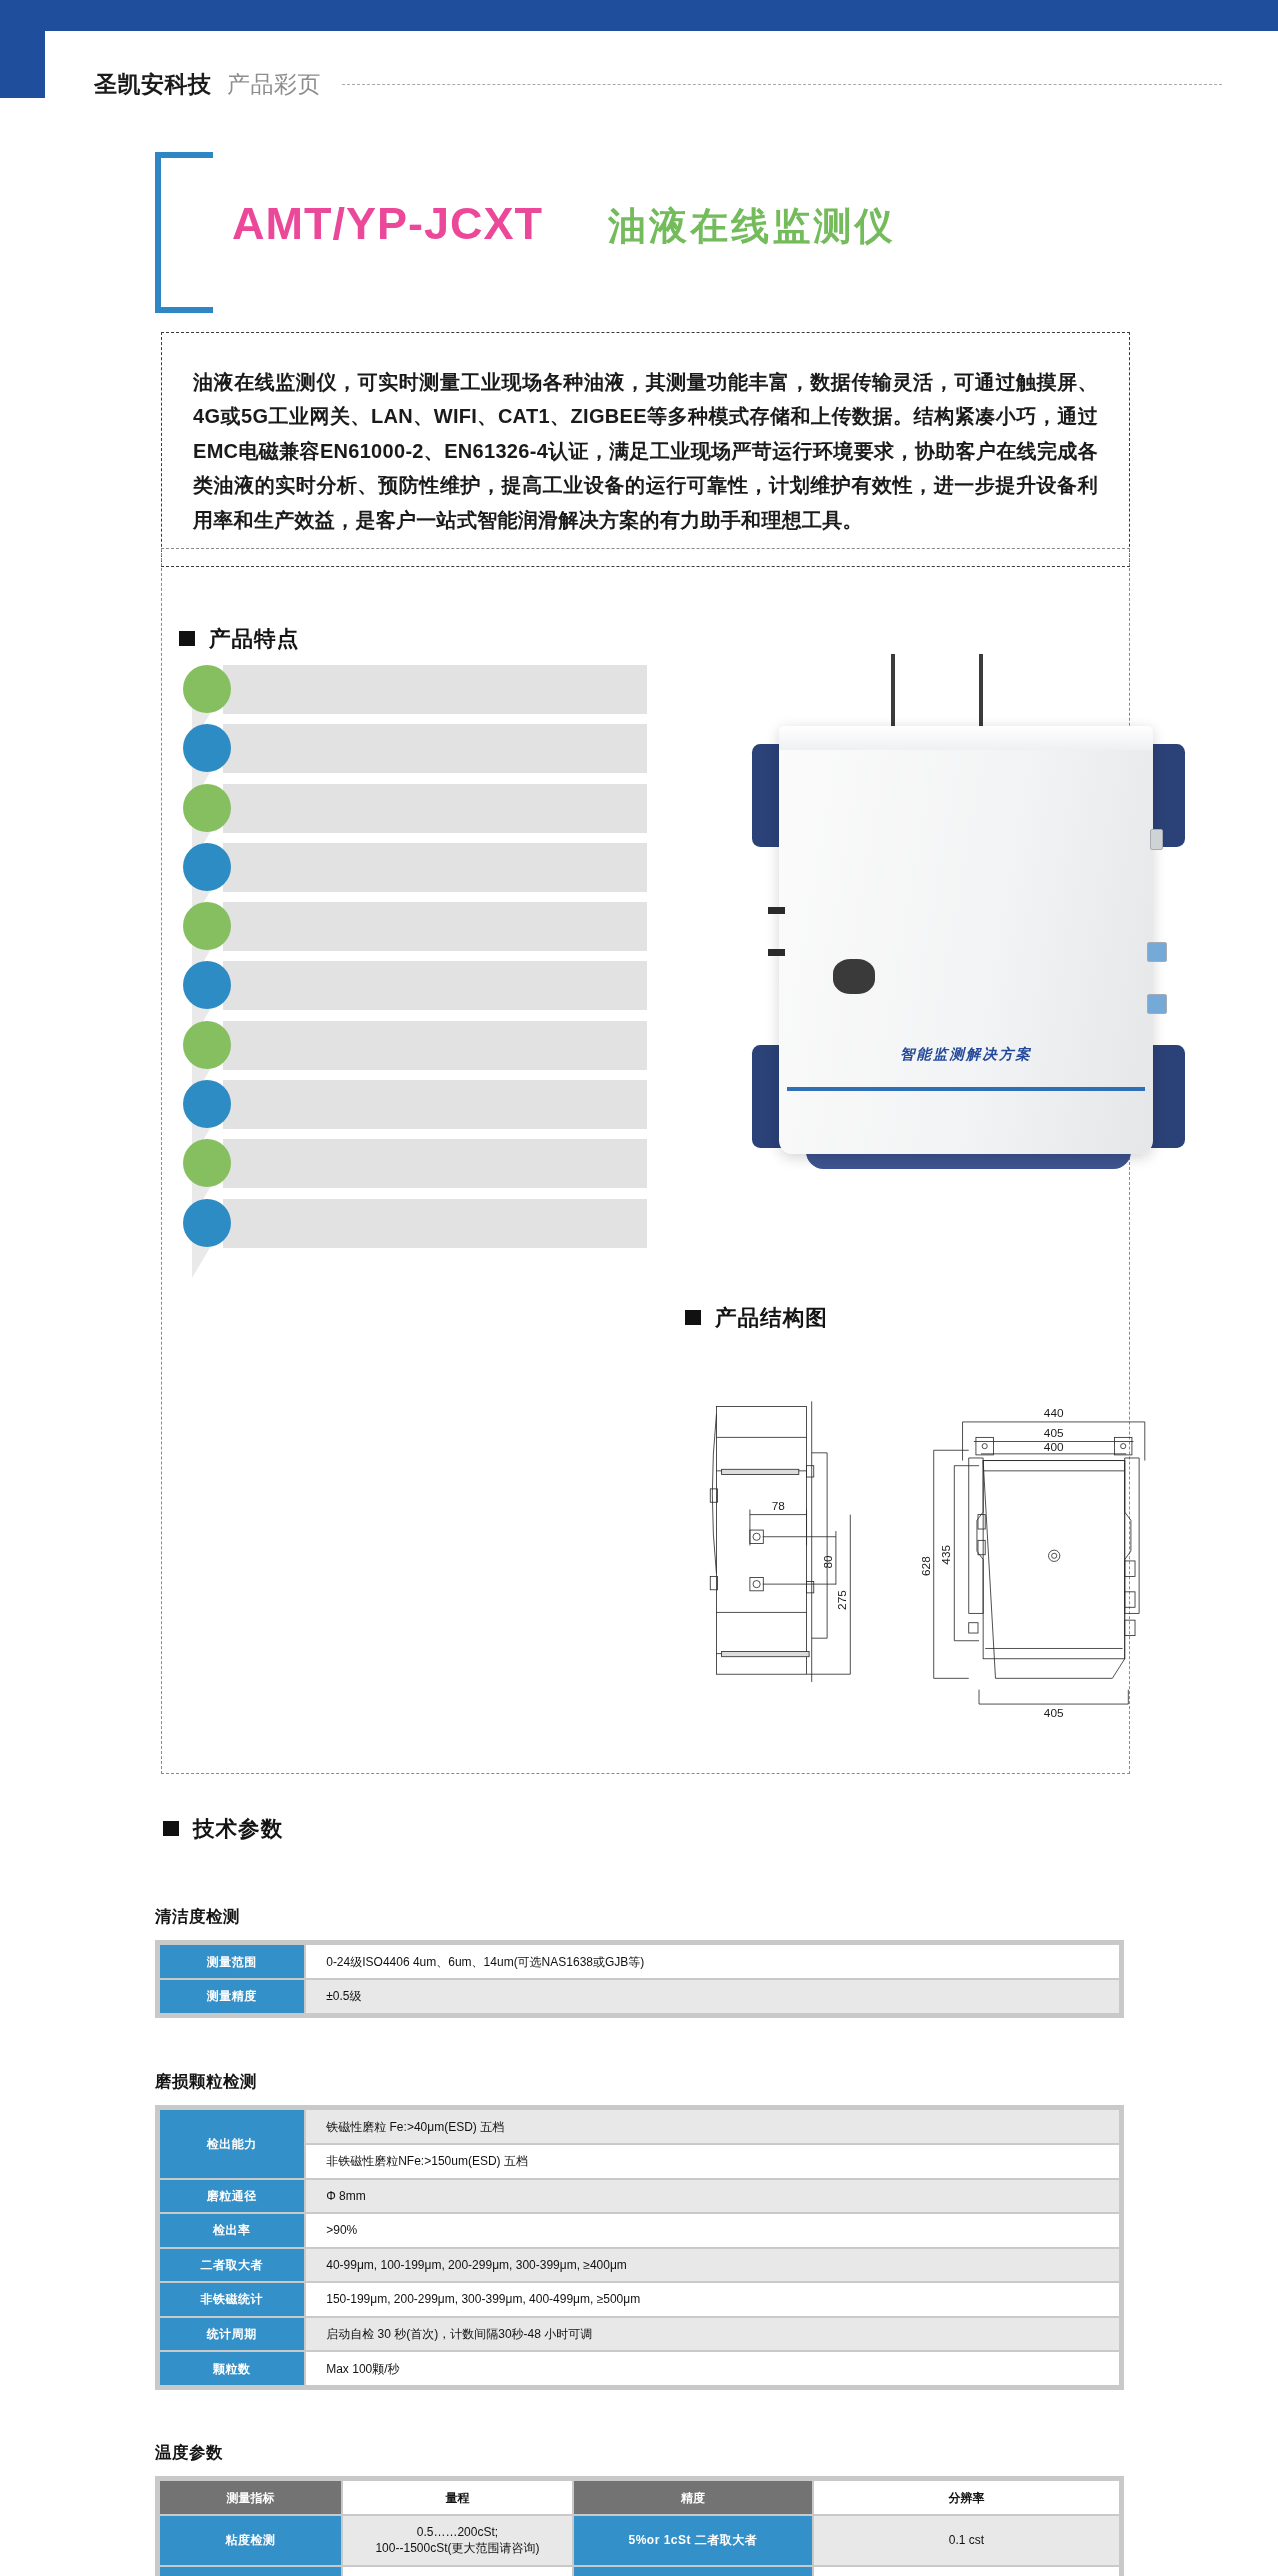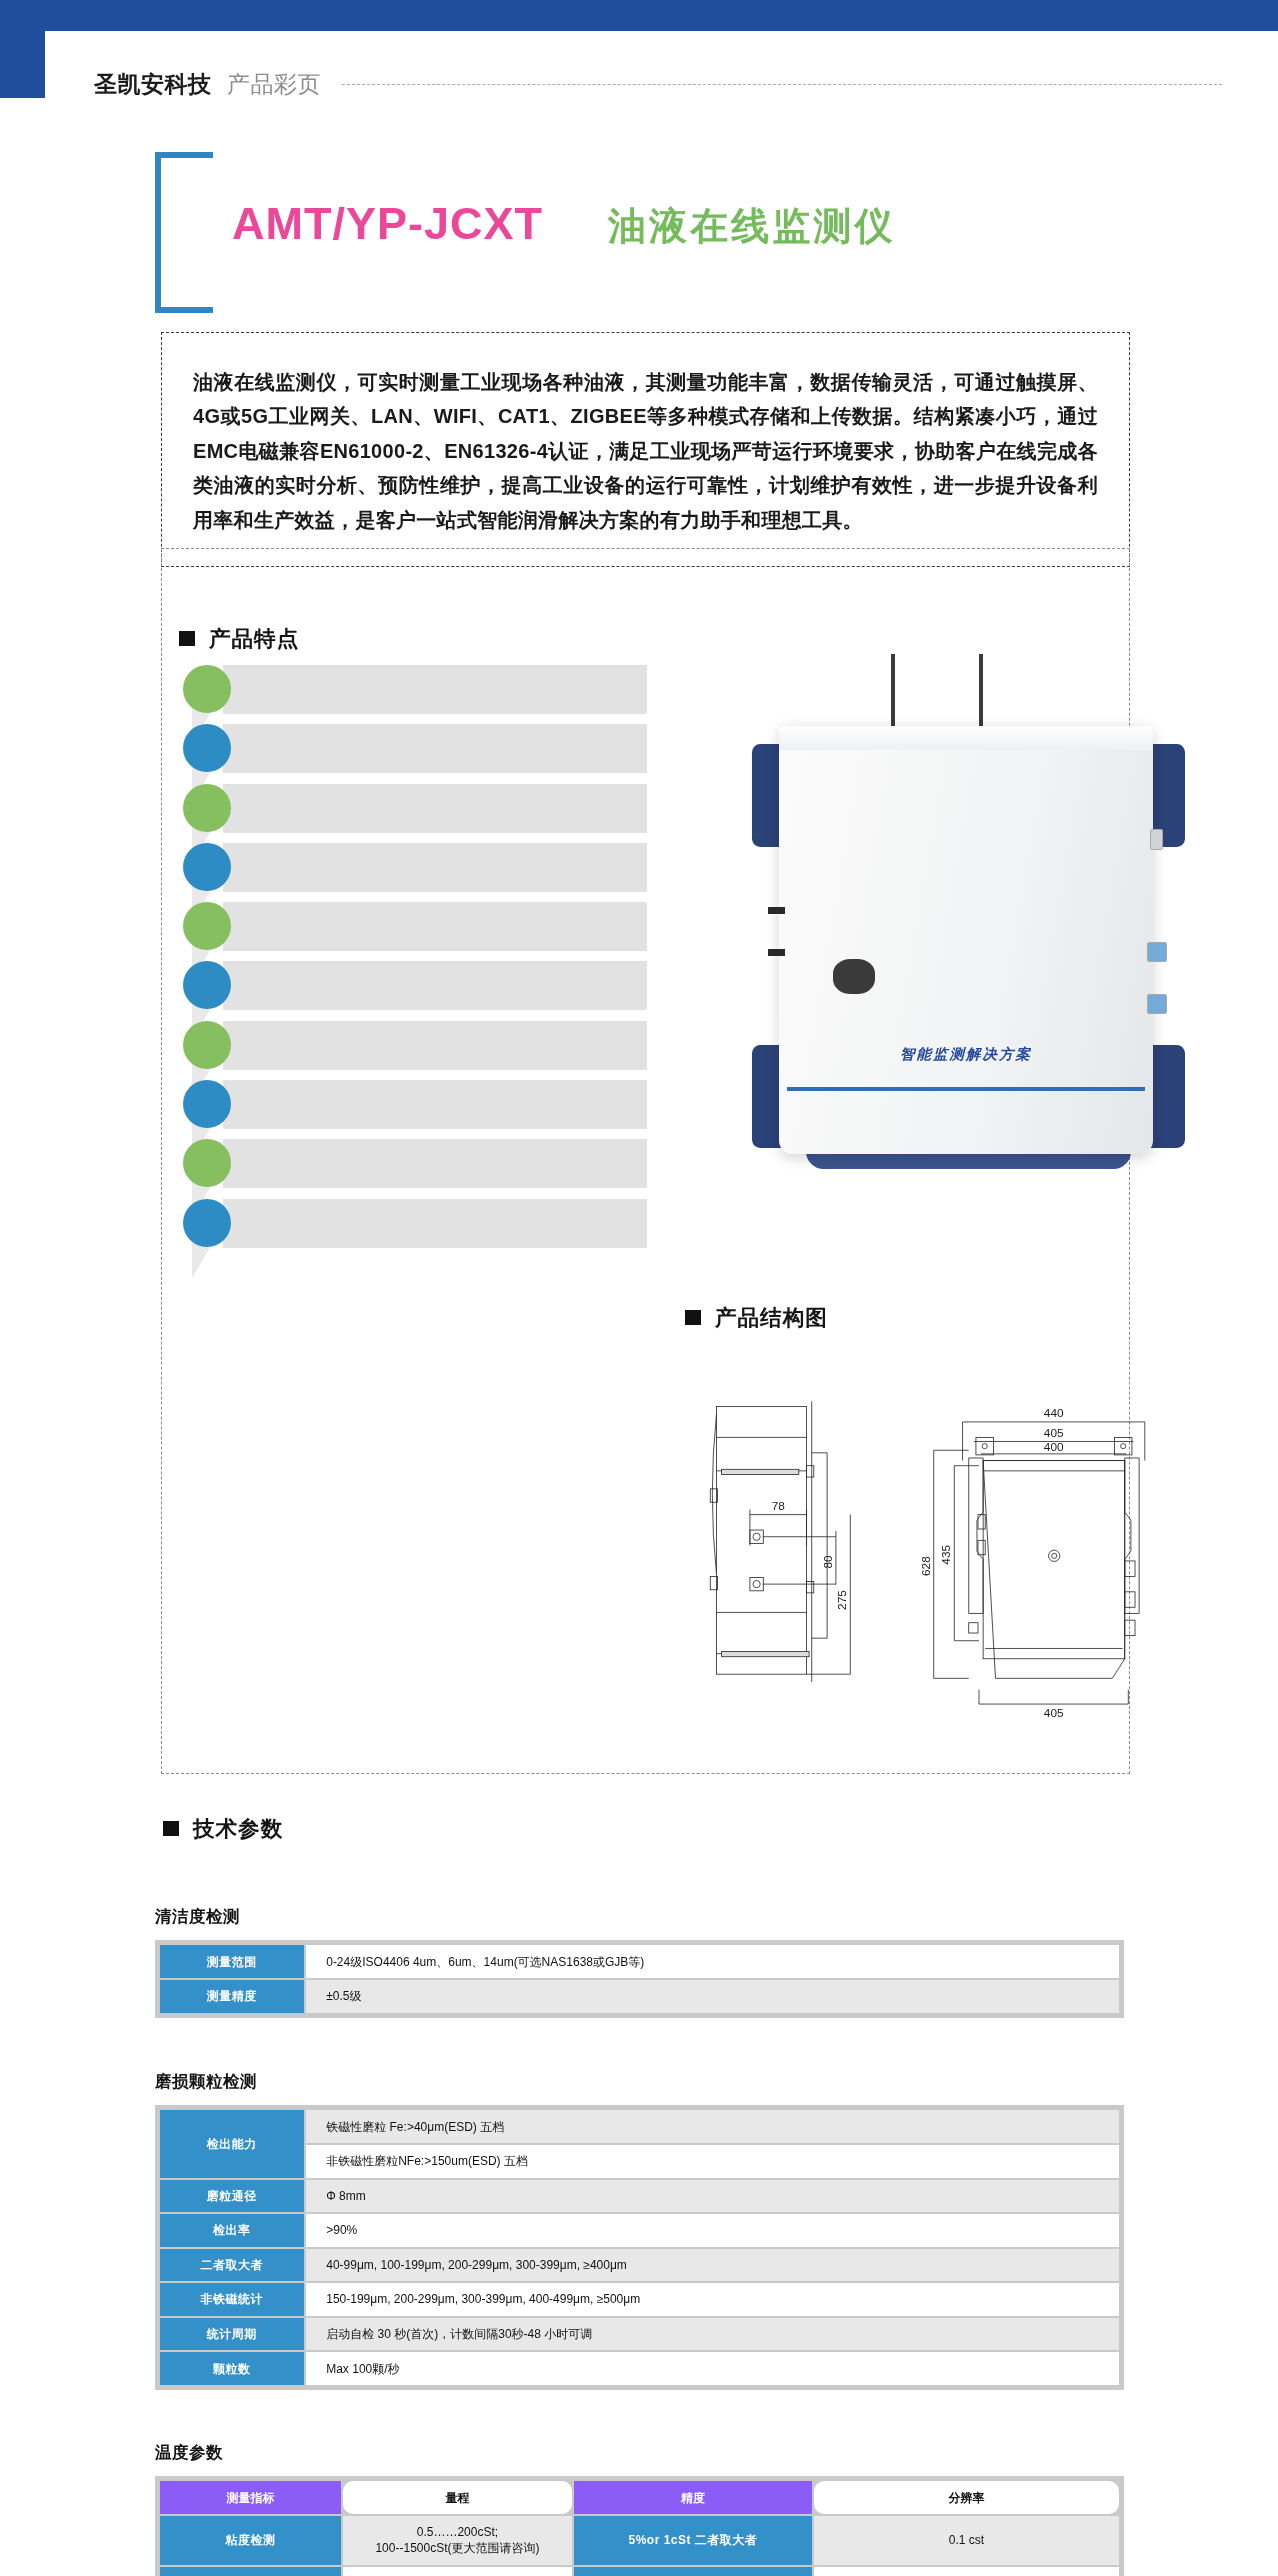"测量指标" td.hdr { background: #8b5cf6 -> #737373 }
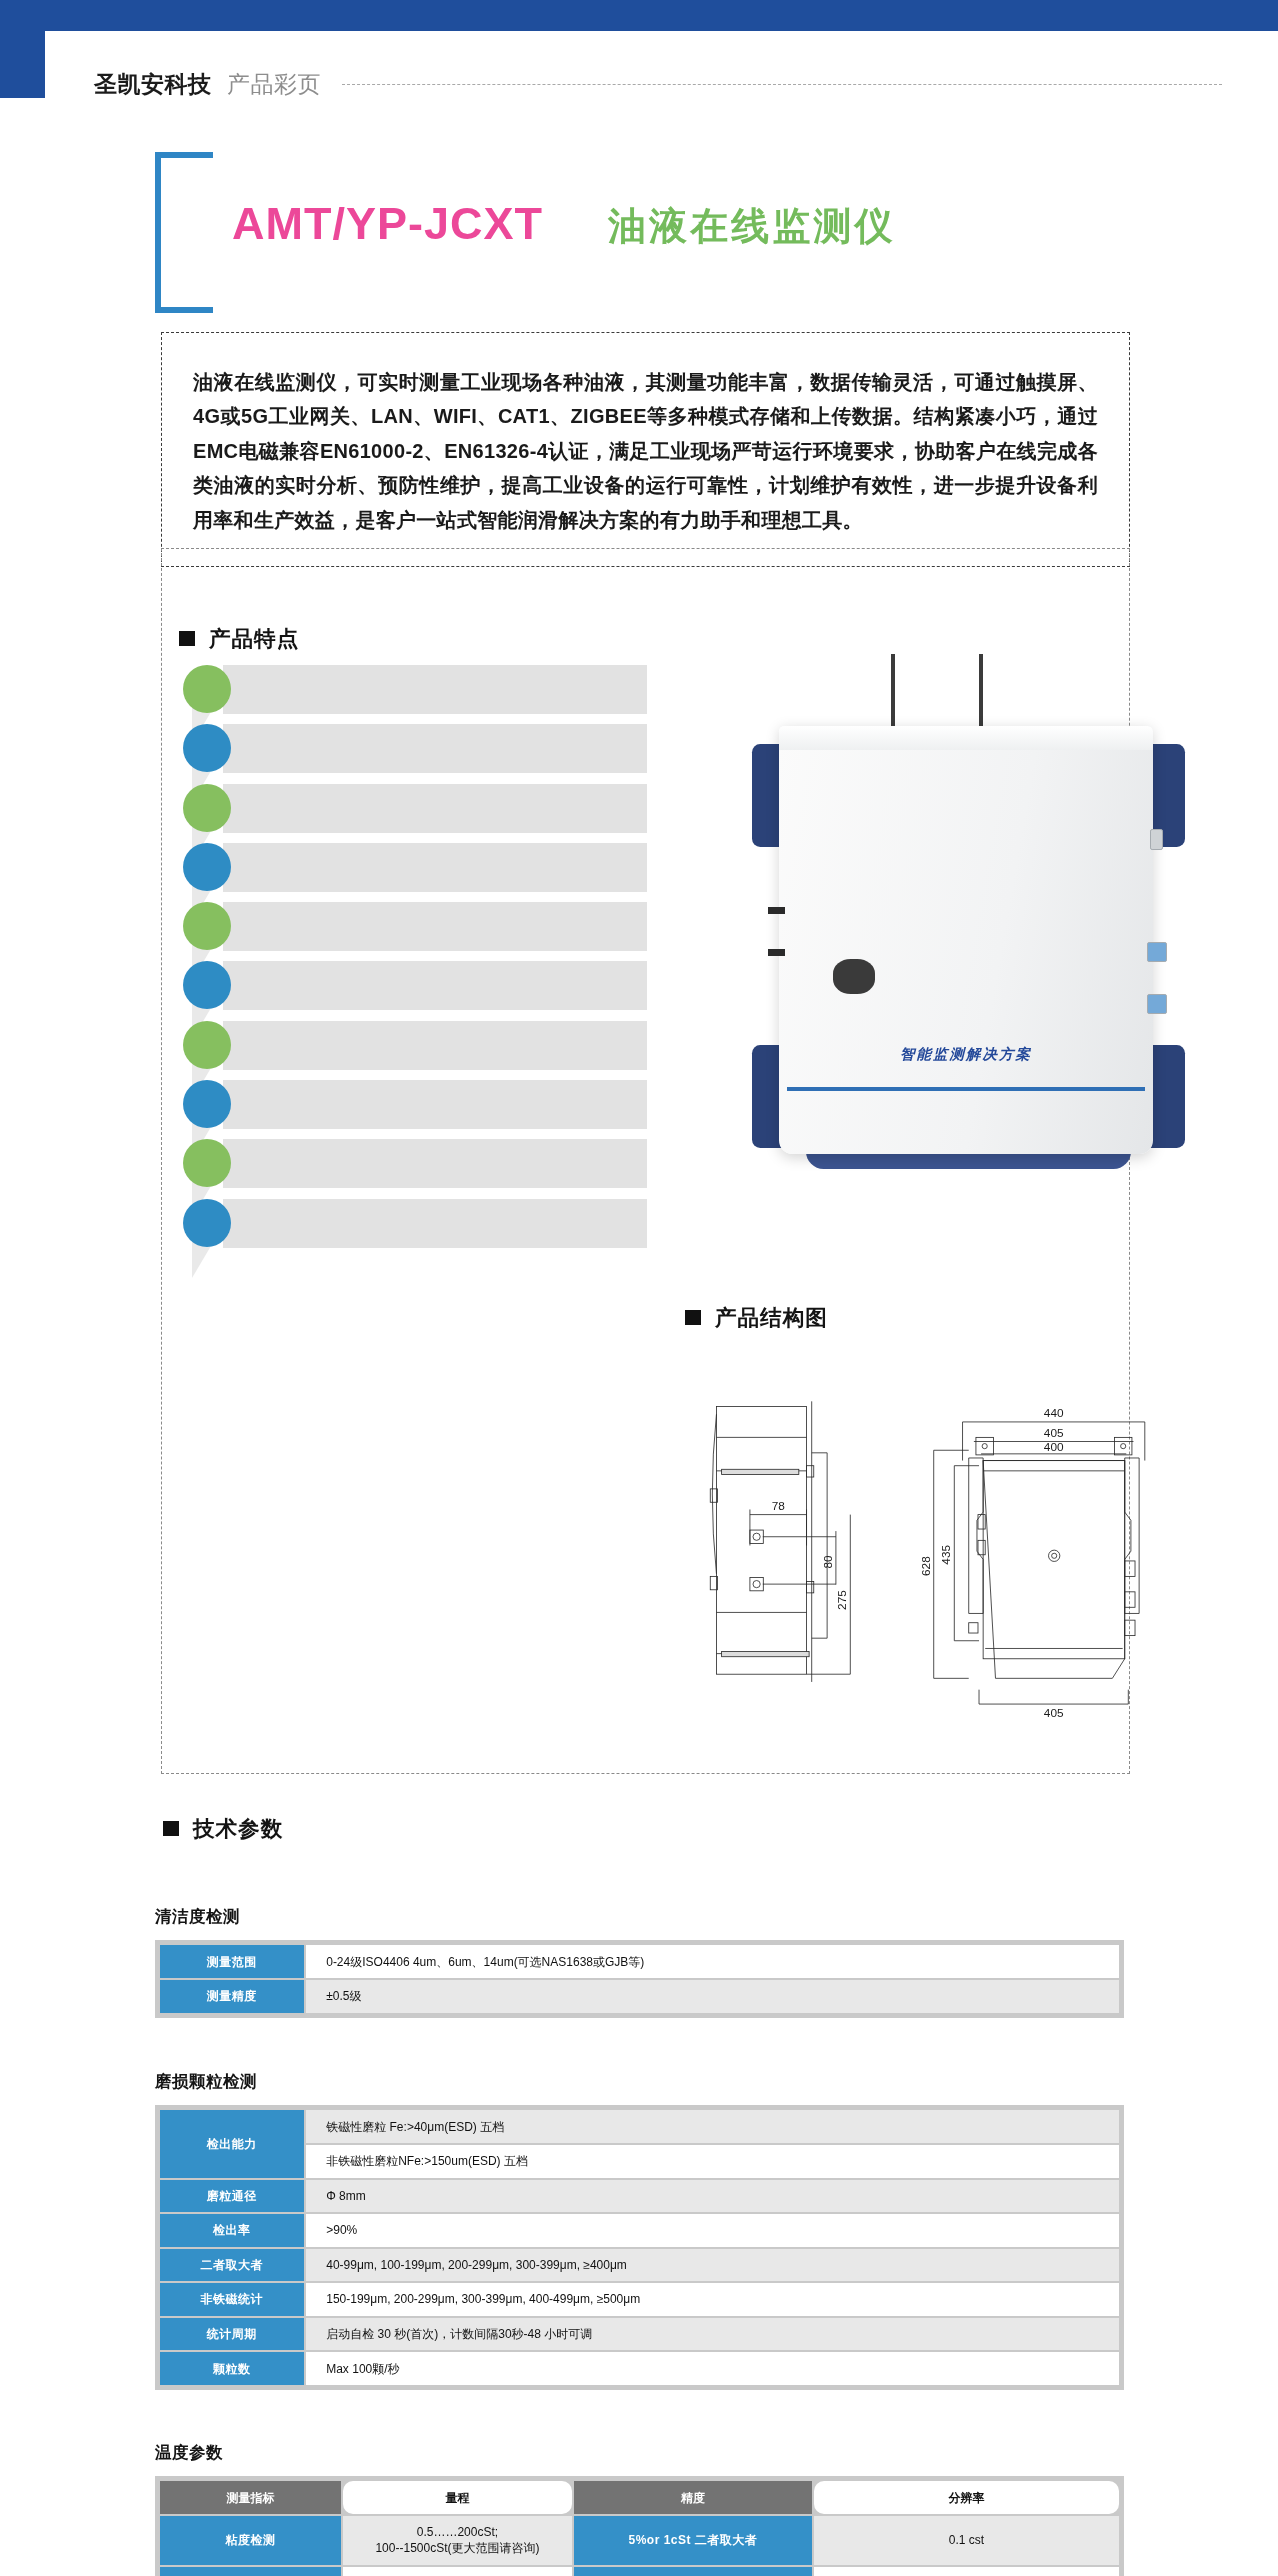"量程" td.hdr.plain { border-radius: 10px -> none }
